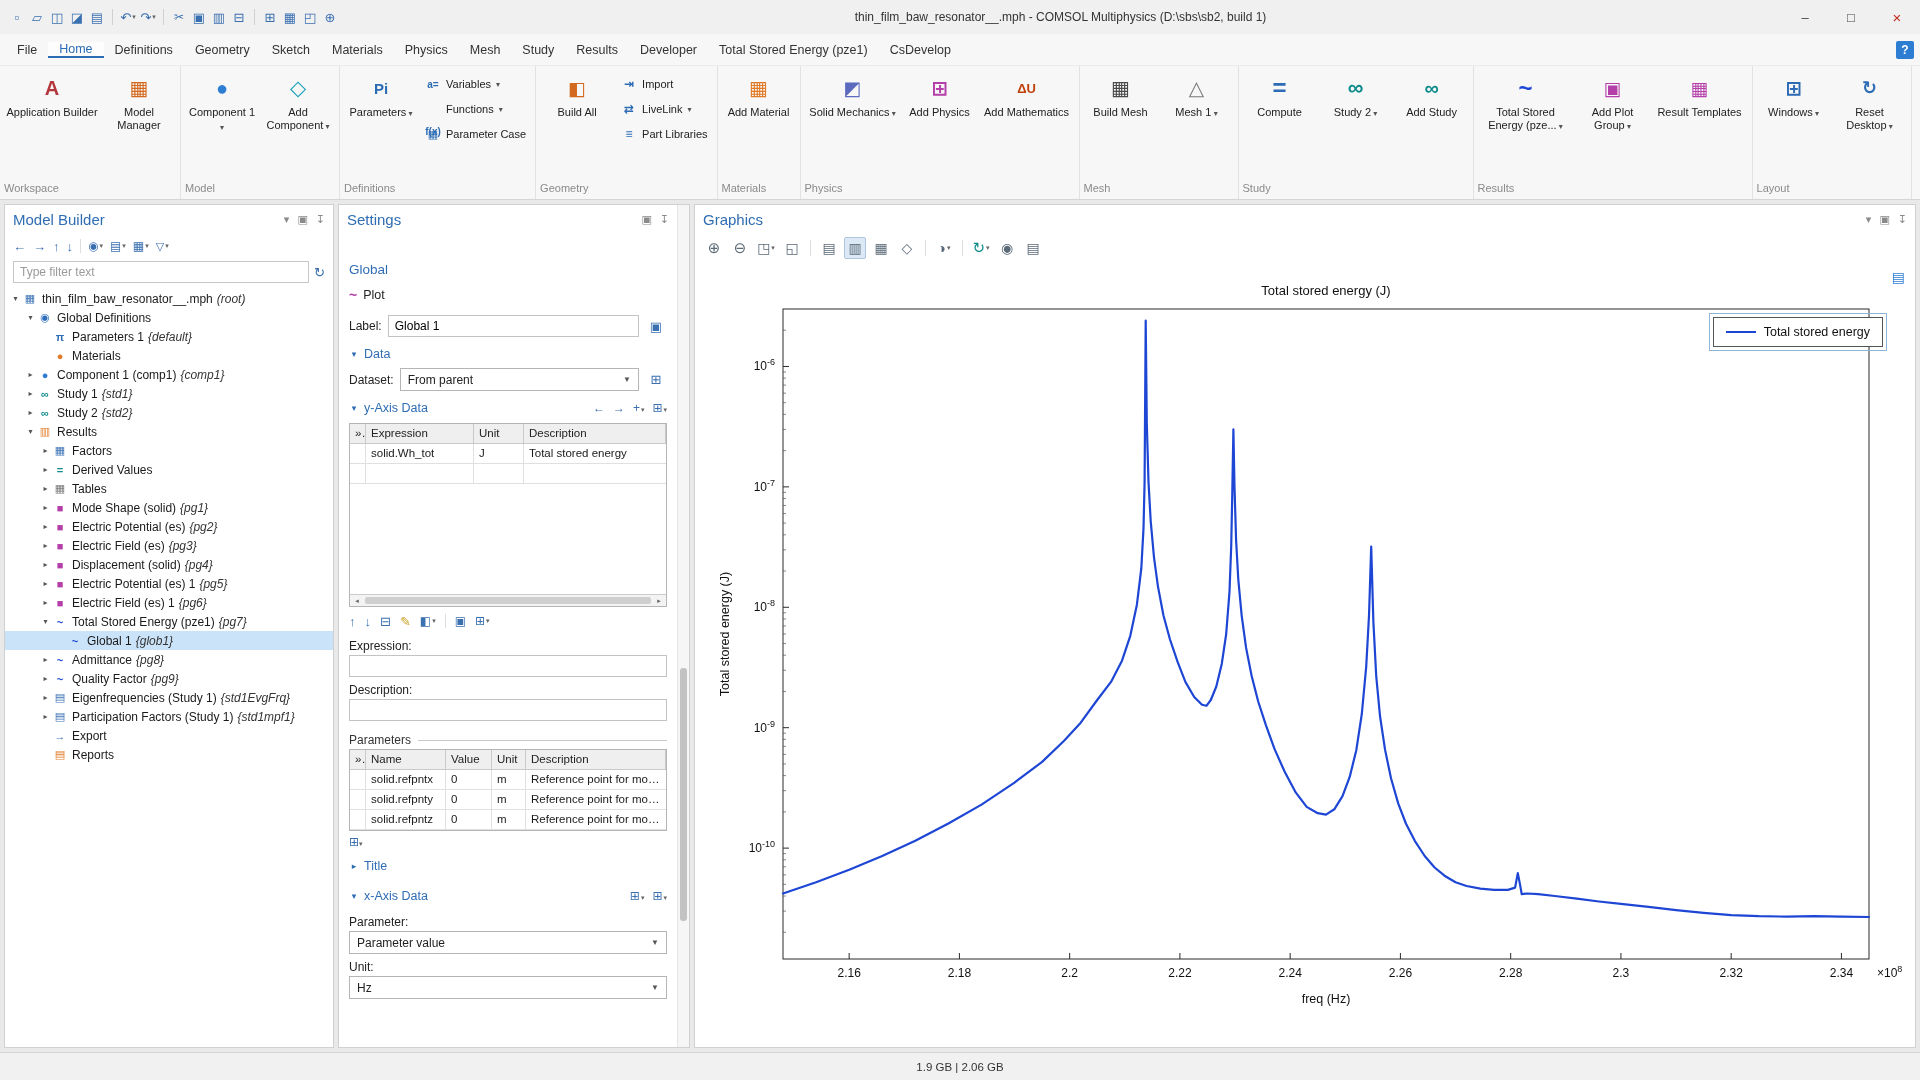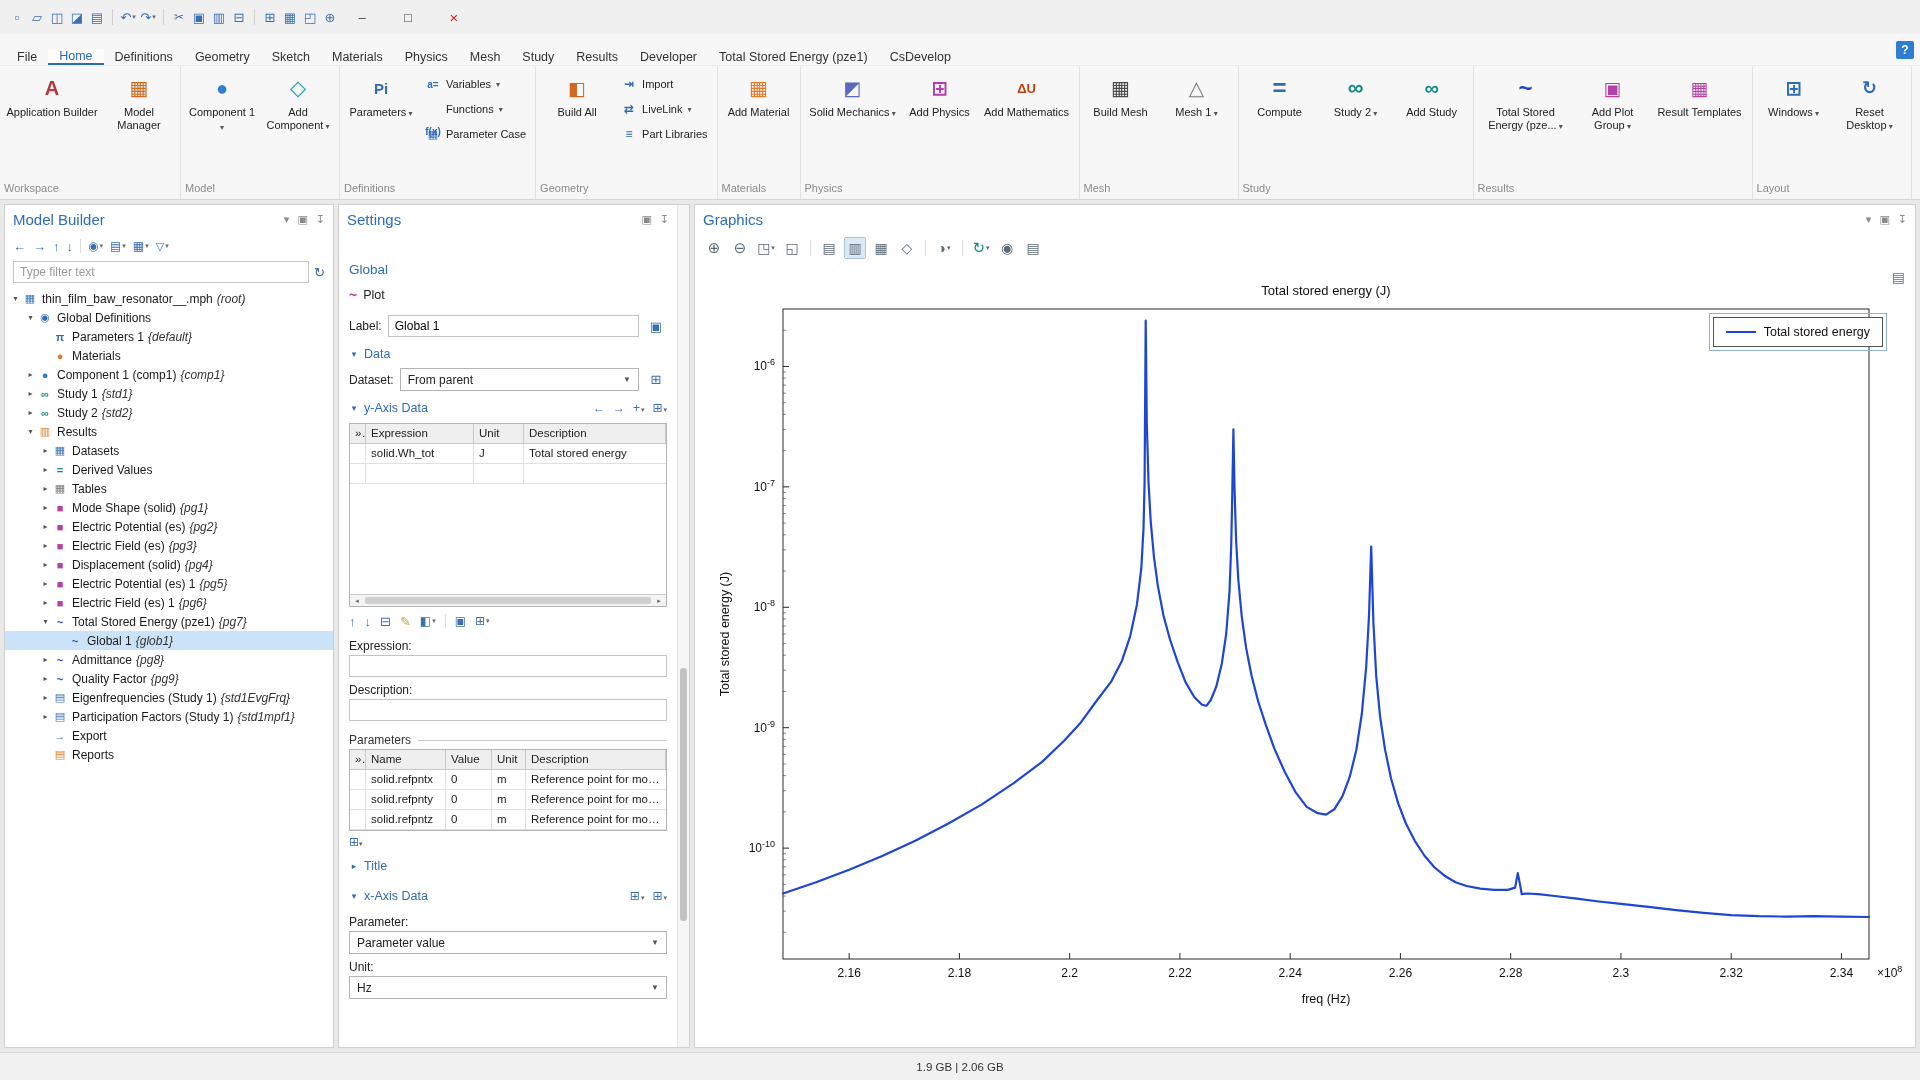"thin_film_baw_resonator__.mph - COMSOL" div.tb-title { html: none -> <div>thin_film_baw_resonator__.mph - COMSOL Multiphysics (D:\sbs\sb2, build 1)</div> }
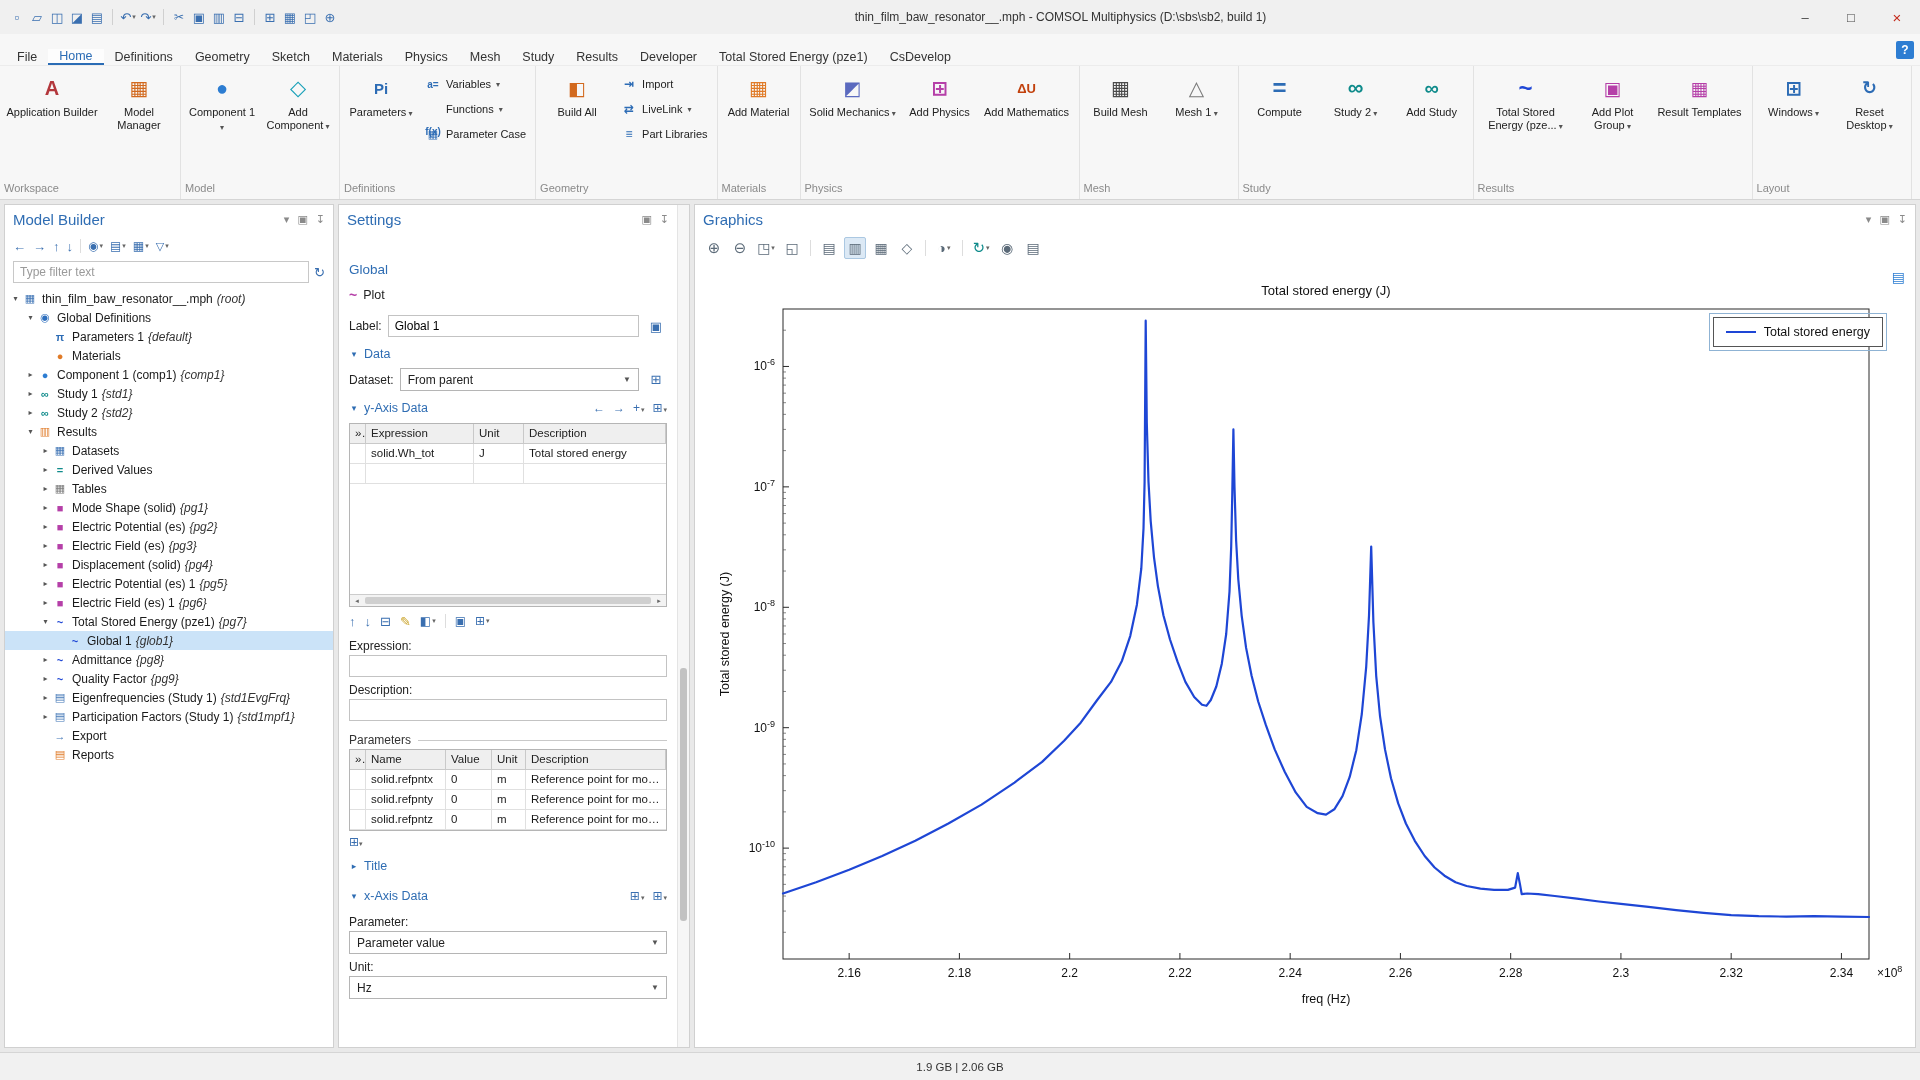"File" .menubar { align-items: flex-end -> center }
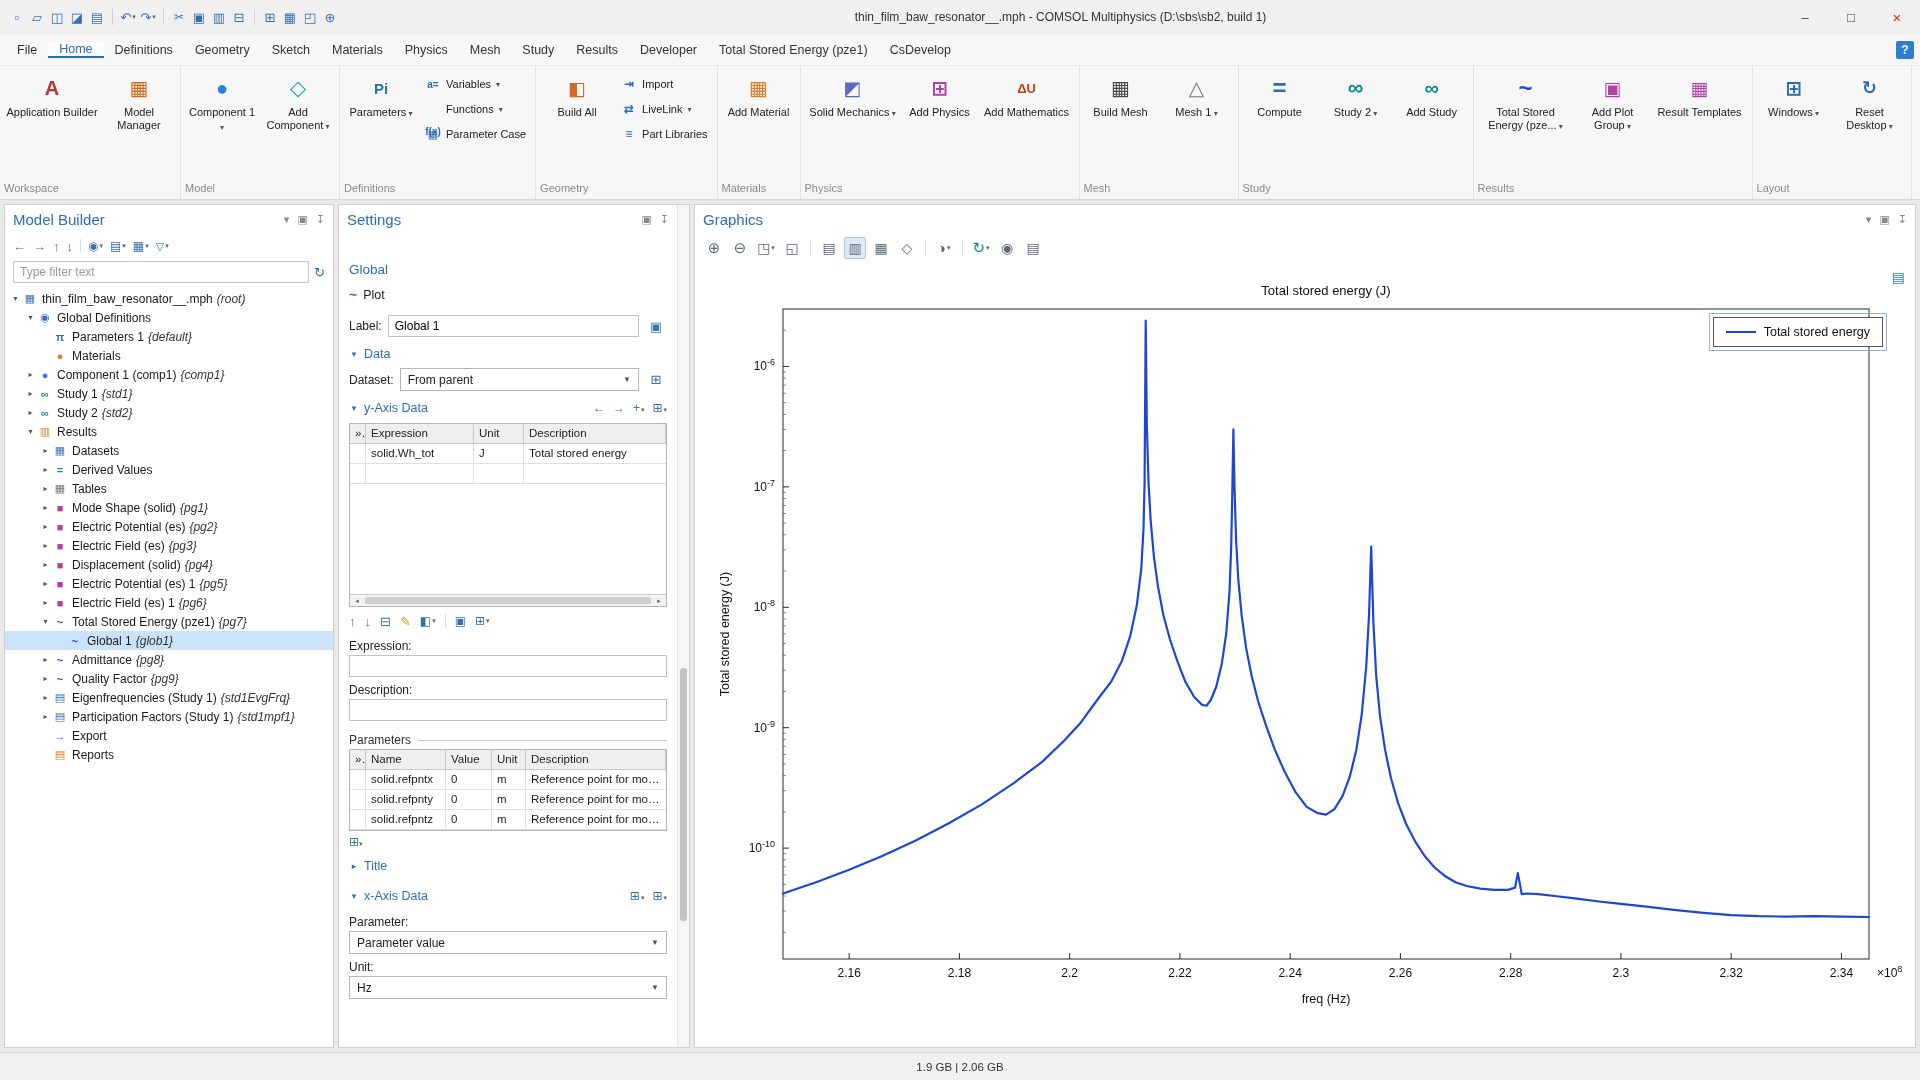"Datasets" span.tree-label { text: Datasets -> Factors }
